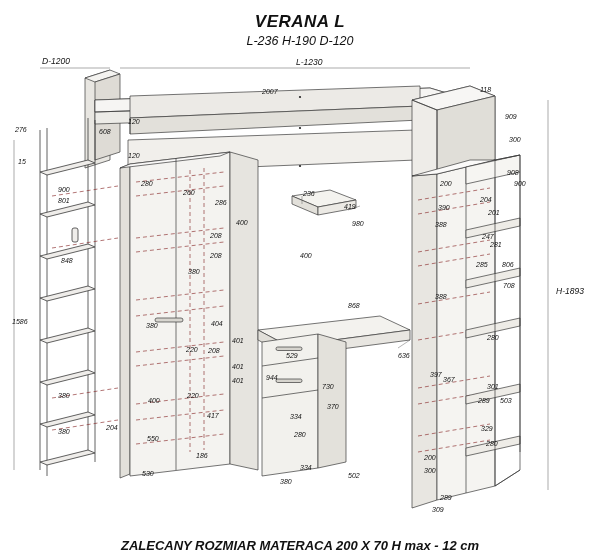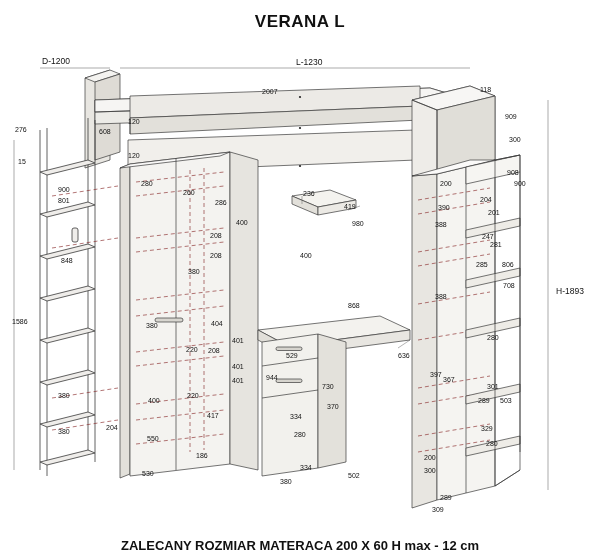"VERANA L" #sheet { font-style: none -> italic }
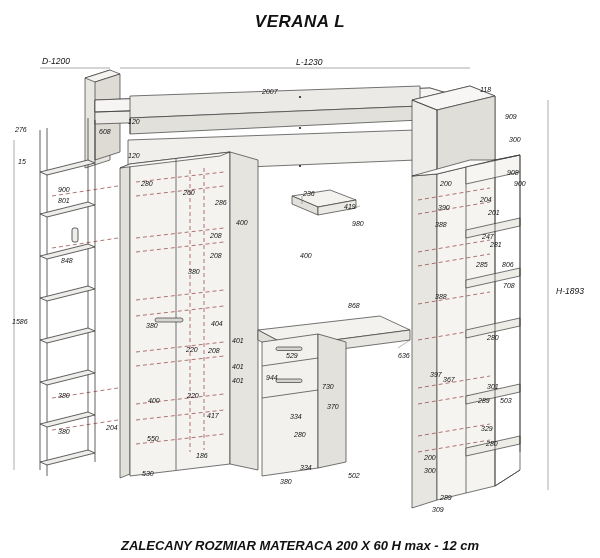"L-236 H-190 D-120" div.subtitle { html: none -> <div>L-236 H-190 D-120</div> }
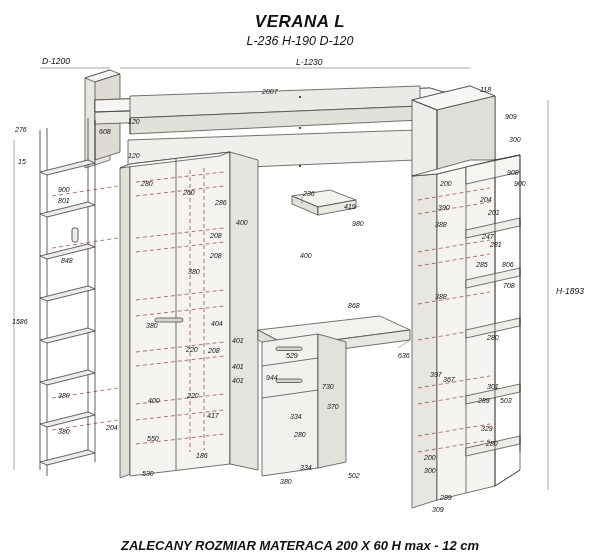"ZALECANY ROZMIAR MATERACA 200 X" div.footer { text: 60 -> 70 }
